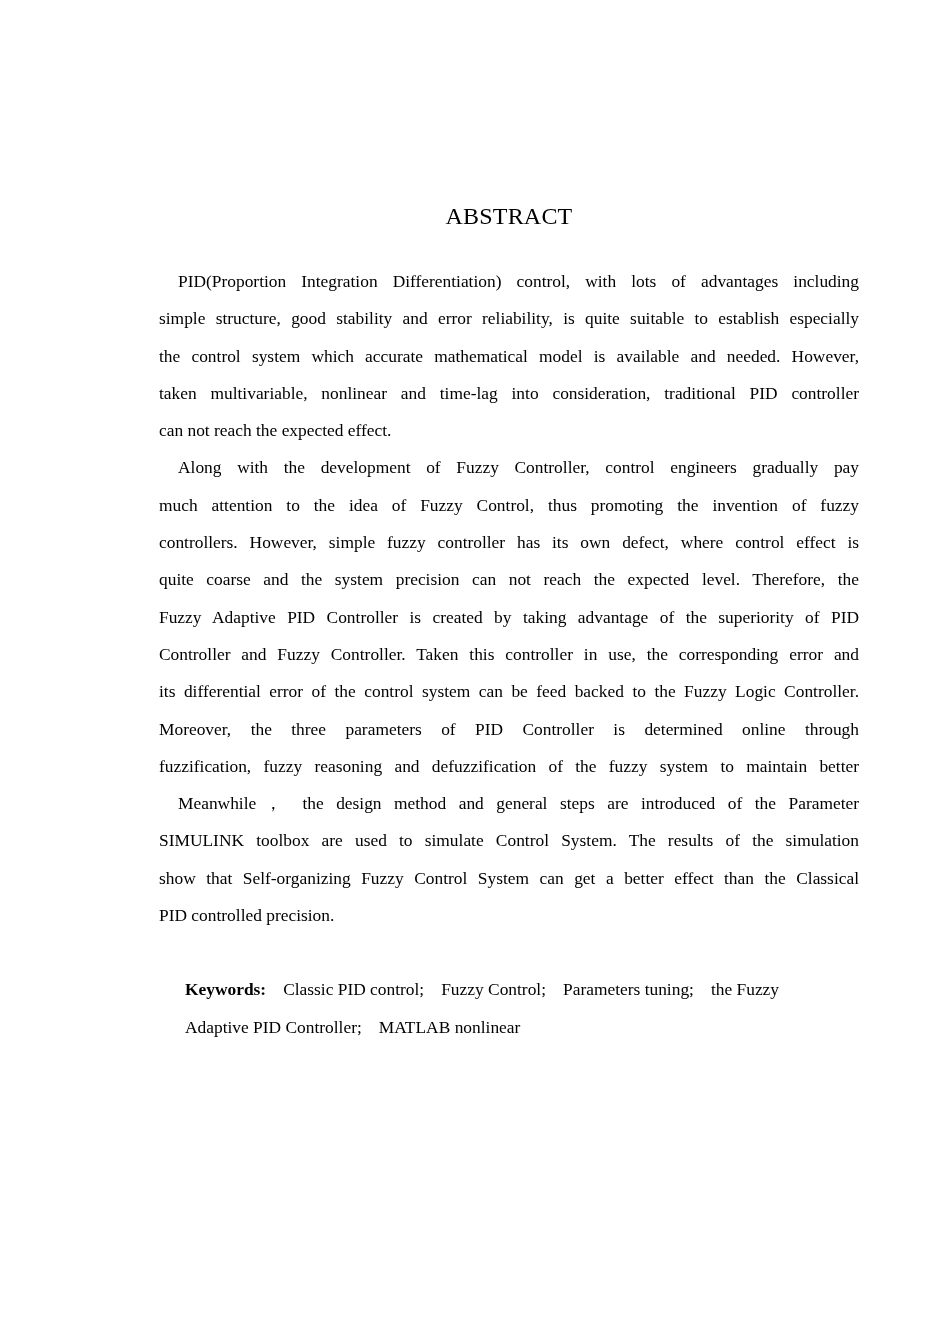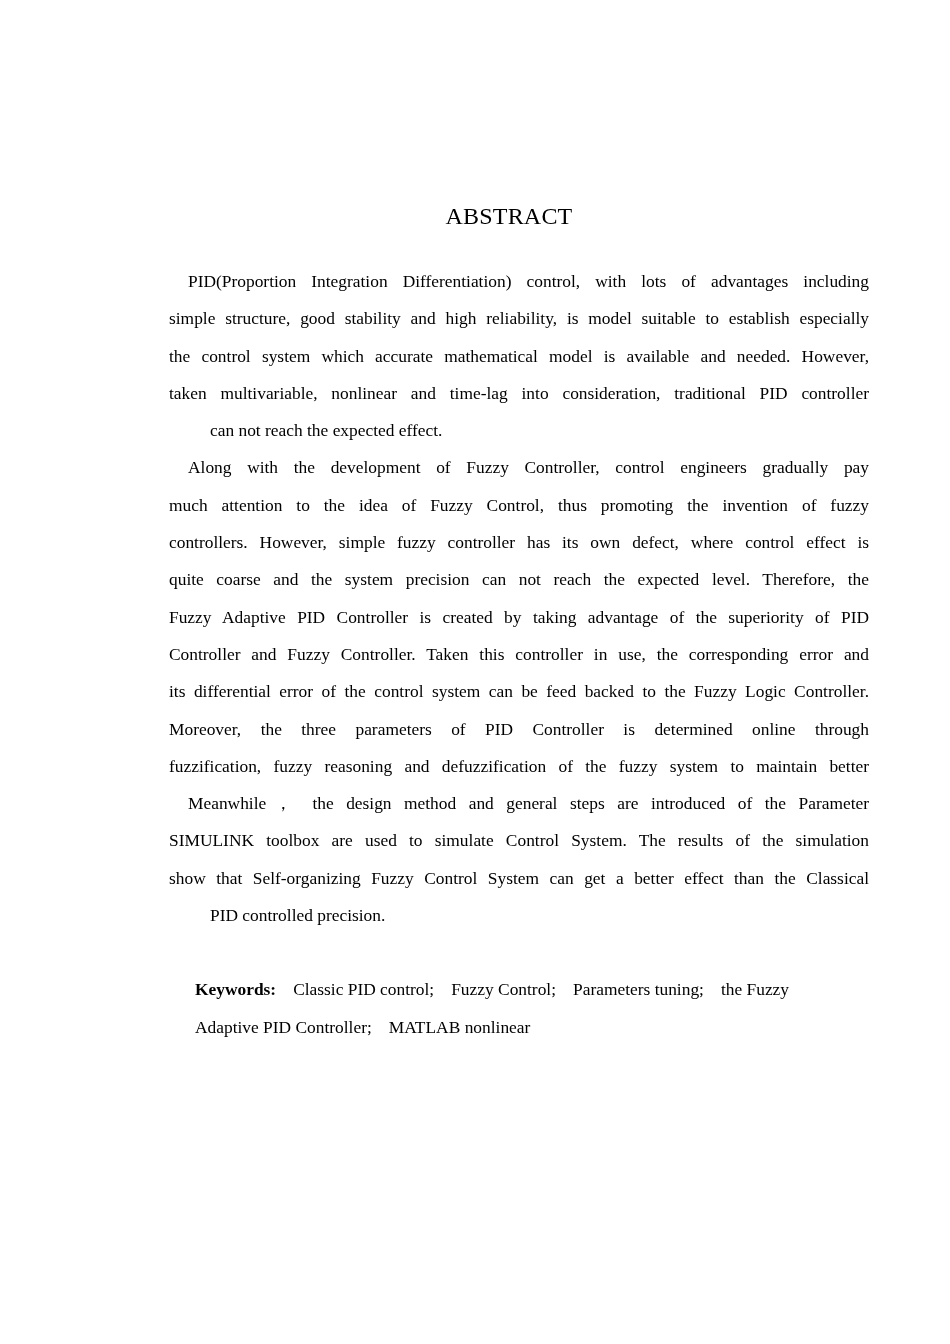"PID(Proportion Integration" .body { left: 169px -> 159px }
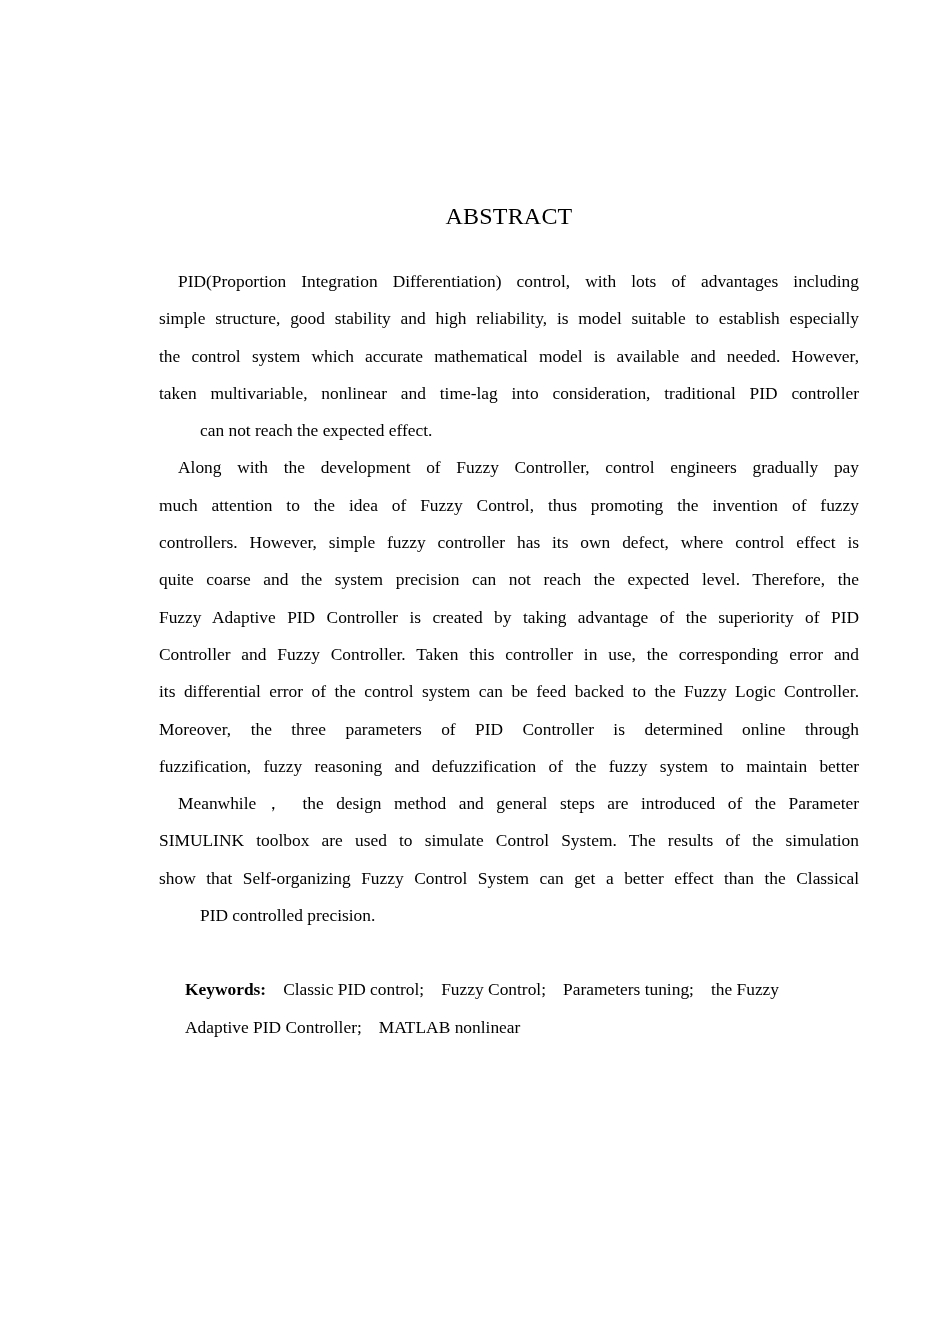"simple structure, good stability and" div.line { text: high reliability, is model -> error reliability, is quite }
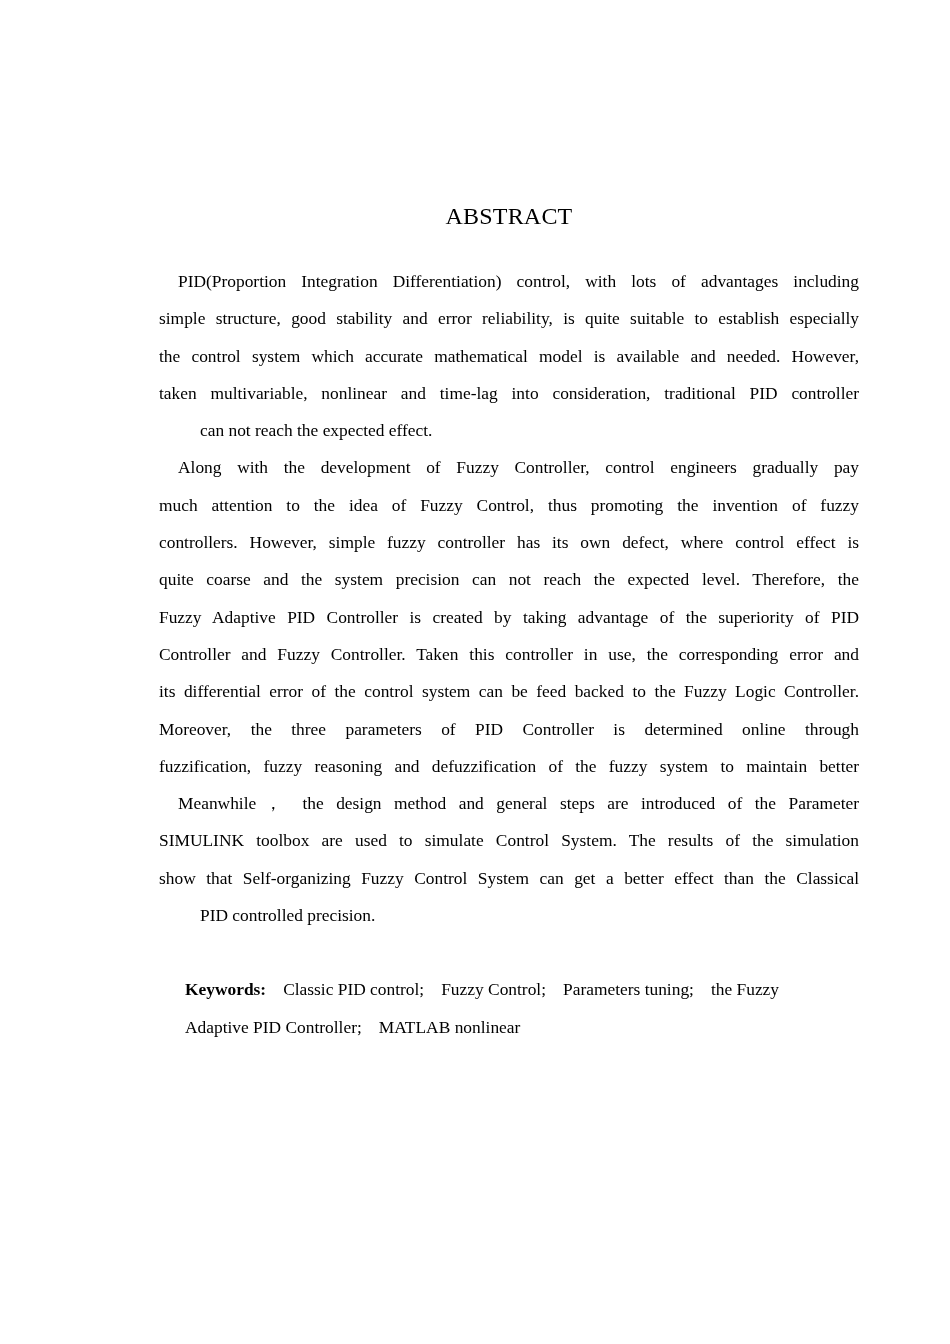"can not reach the expected" .line.last { margin-left: 41px -> none }
